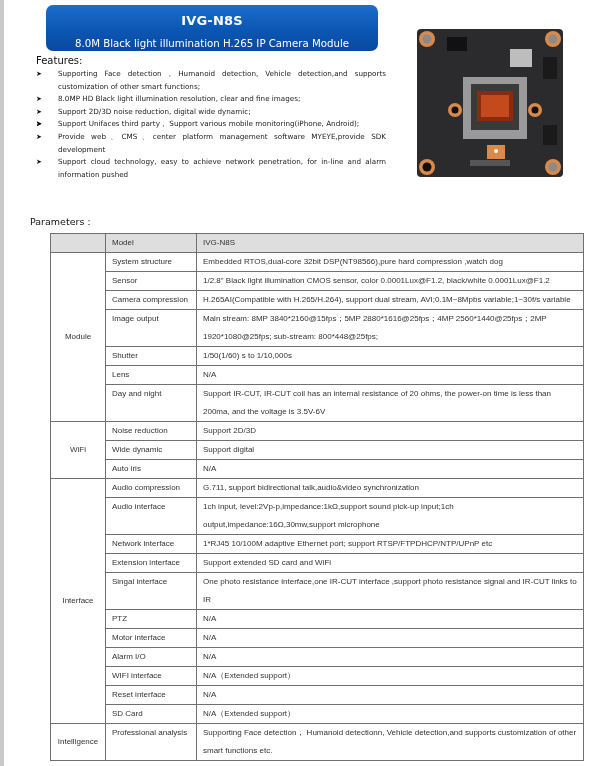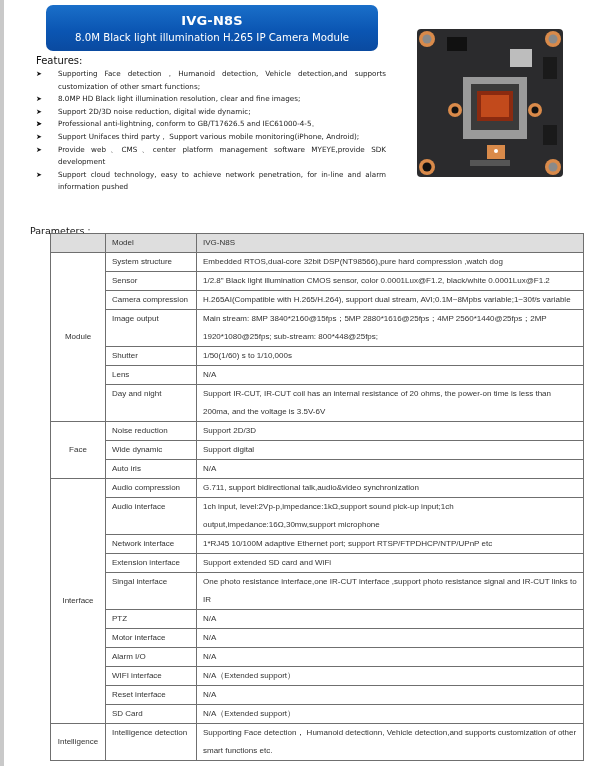"8.0M Black light illumination H.265" .banner .subtitle { margin-top: 4px -> 10px }
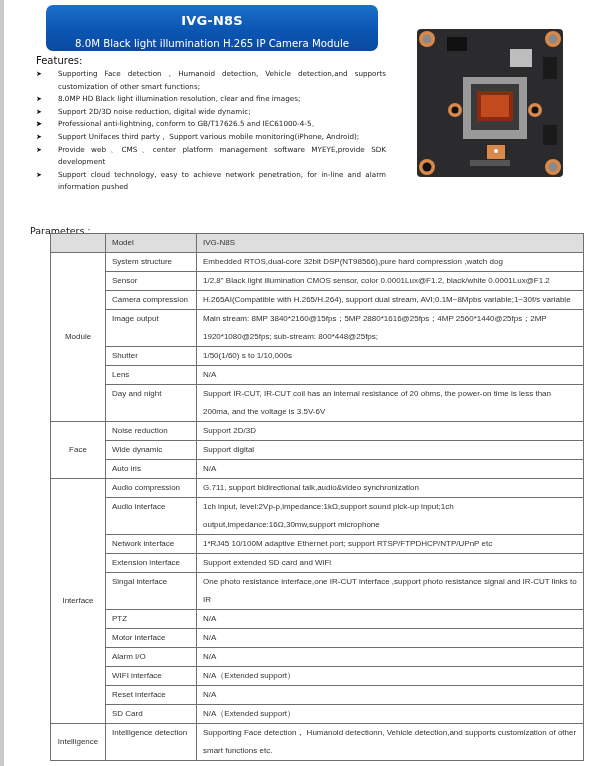"Professional anti-lightning, conform to" span { html: <span>Professional anti-lightning, conform to GB/T17626.5 and IEC61000-4-5。</span> -> none }
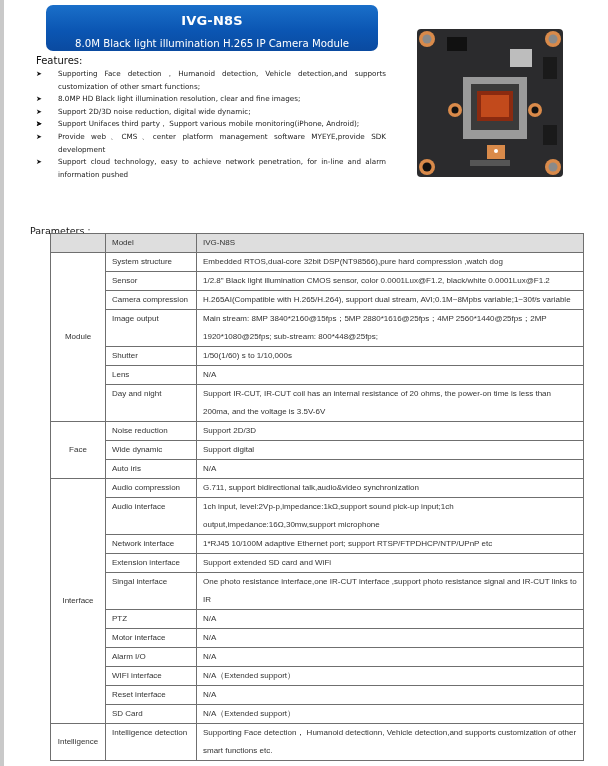"Parameters：" .params-label { top: 225px -> 216px }
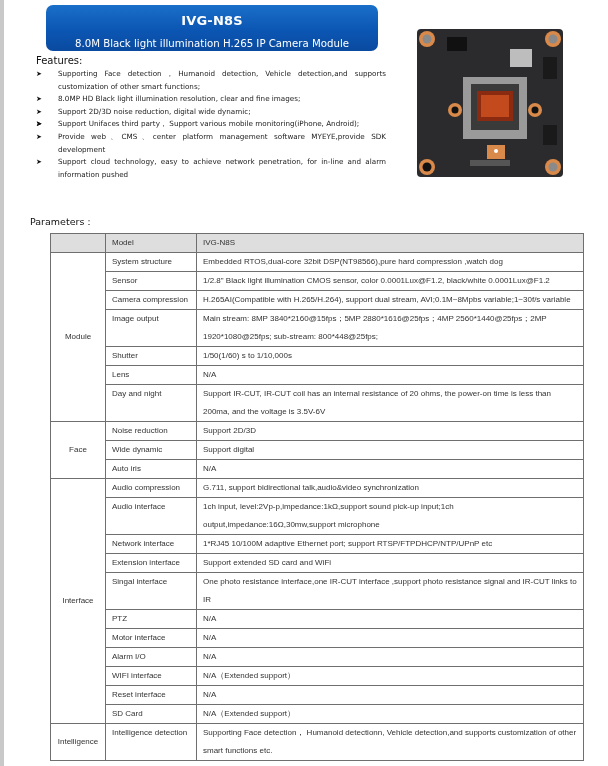"Face" td.group { text: Face -> WiFi }
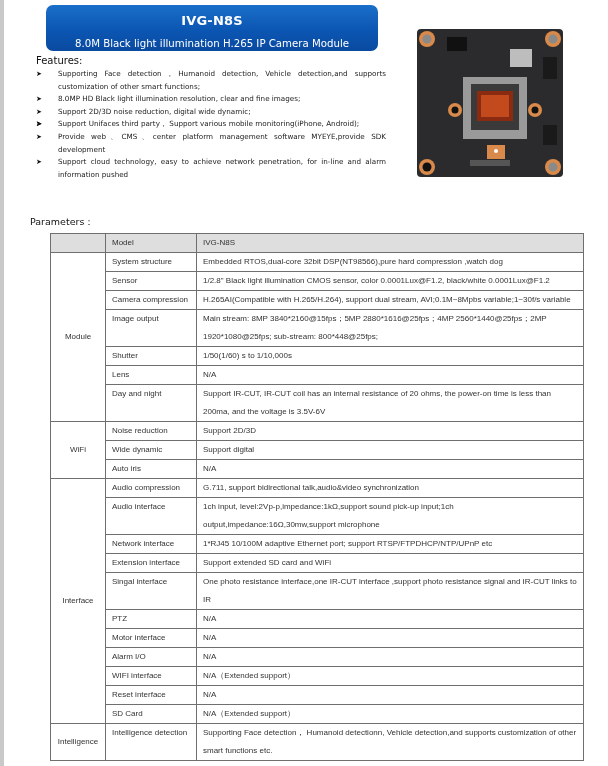"Intelligence detection" td.param { text: Intelligence detection -> Professional analysis }
